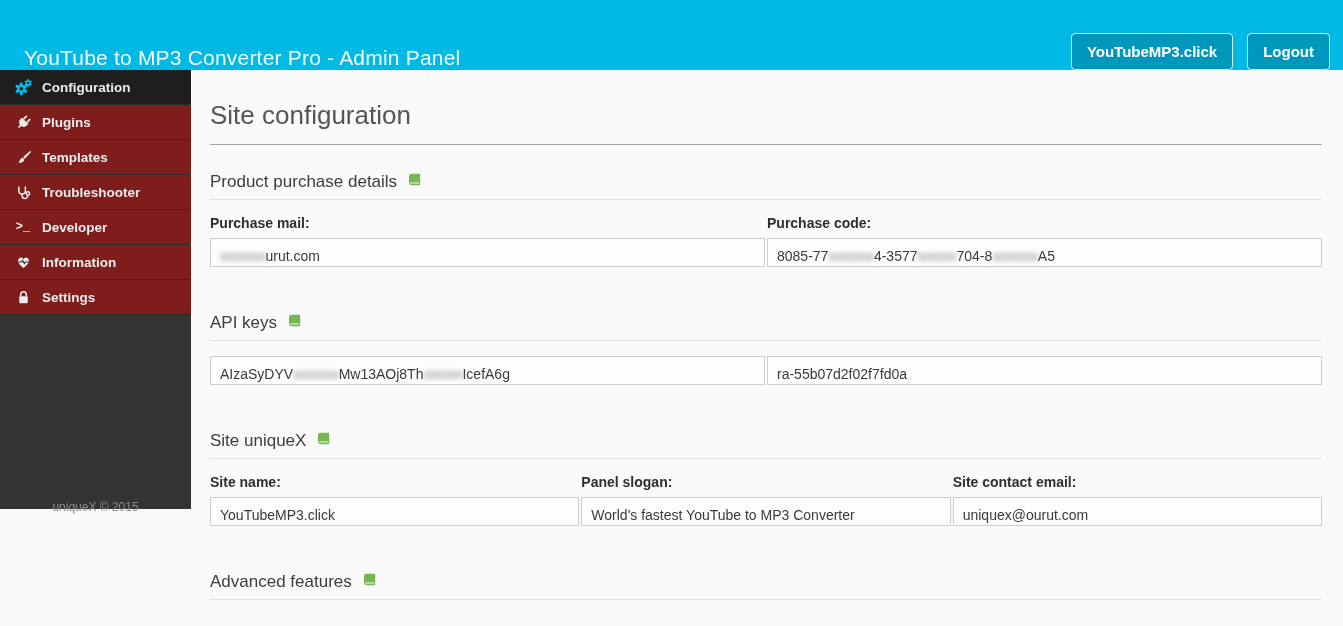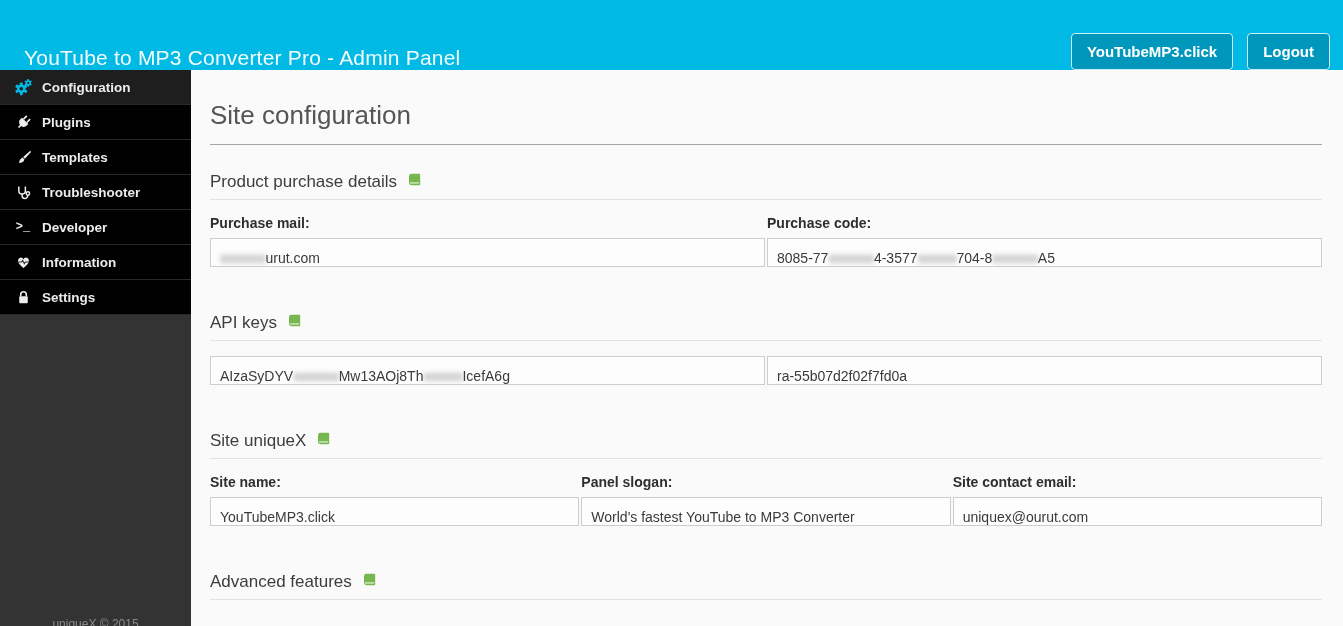"Configuration" .sidebar { height: 556px -> 439px }
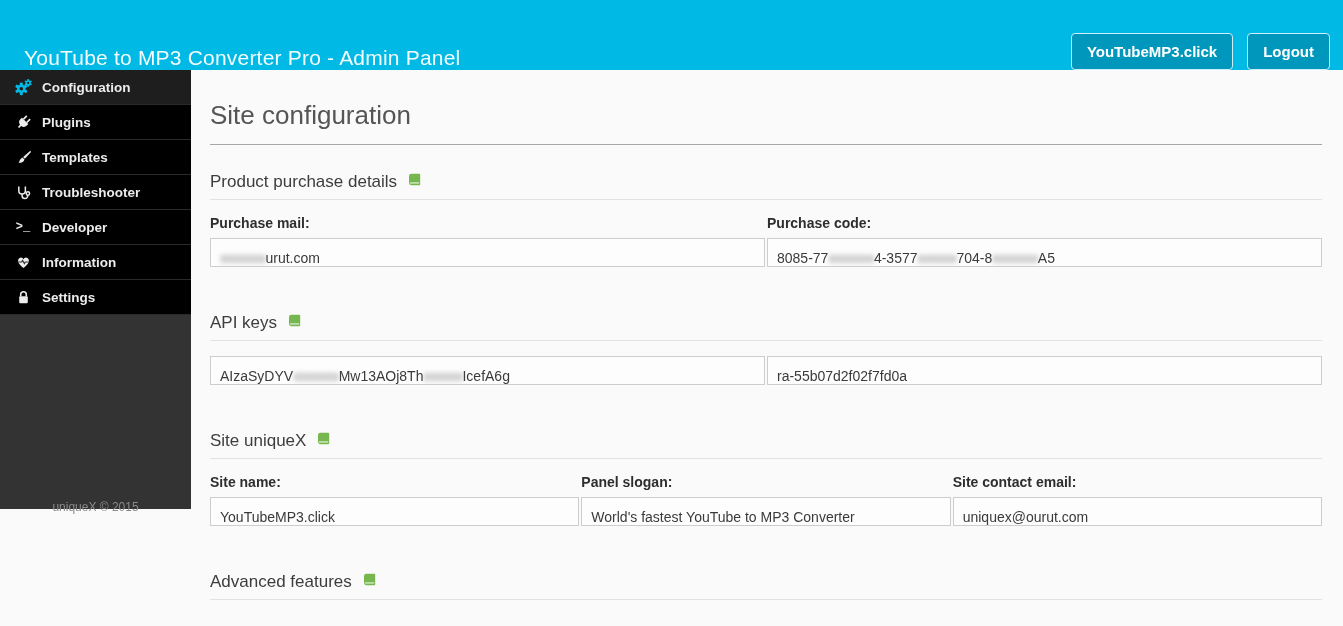"Plugins" .side-item { background: #000000 -> #7f1d1d }
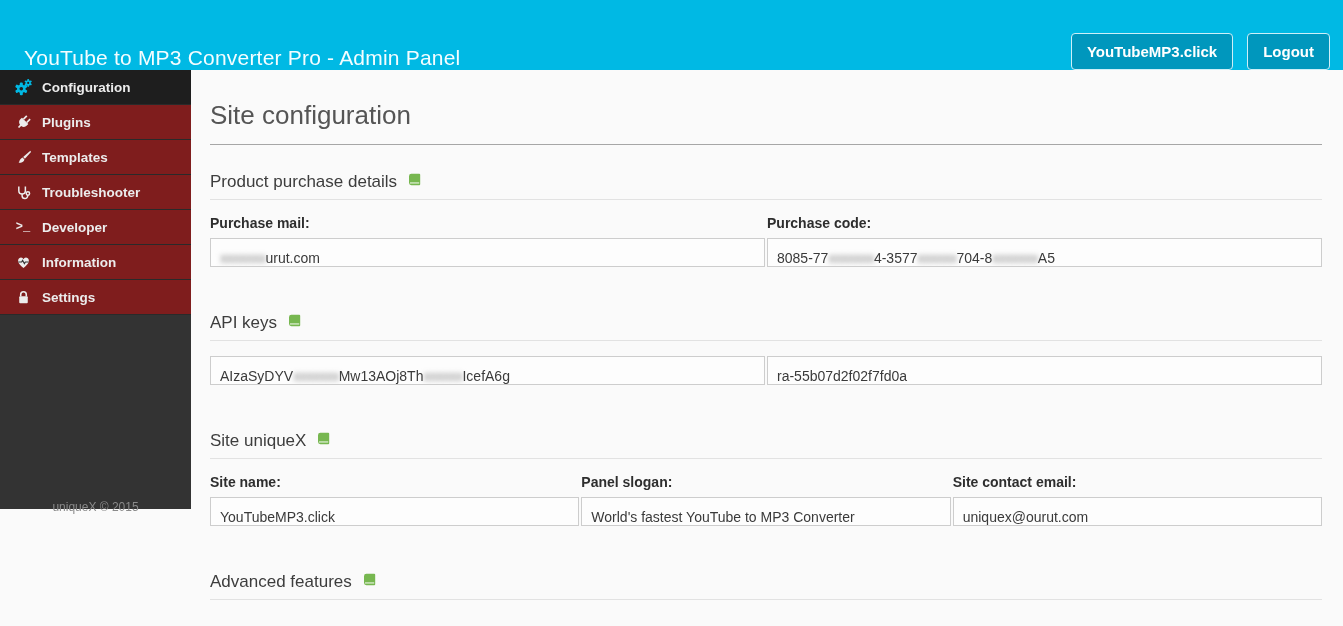"urut.com" .tinput { align-items: flex-end -> flex-start; padding: 0 9px -> 9px 9px }
